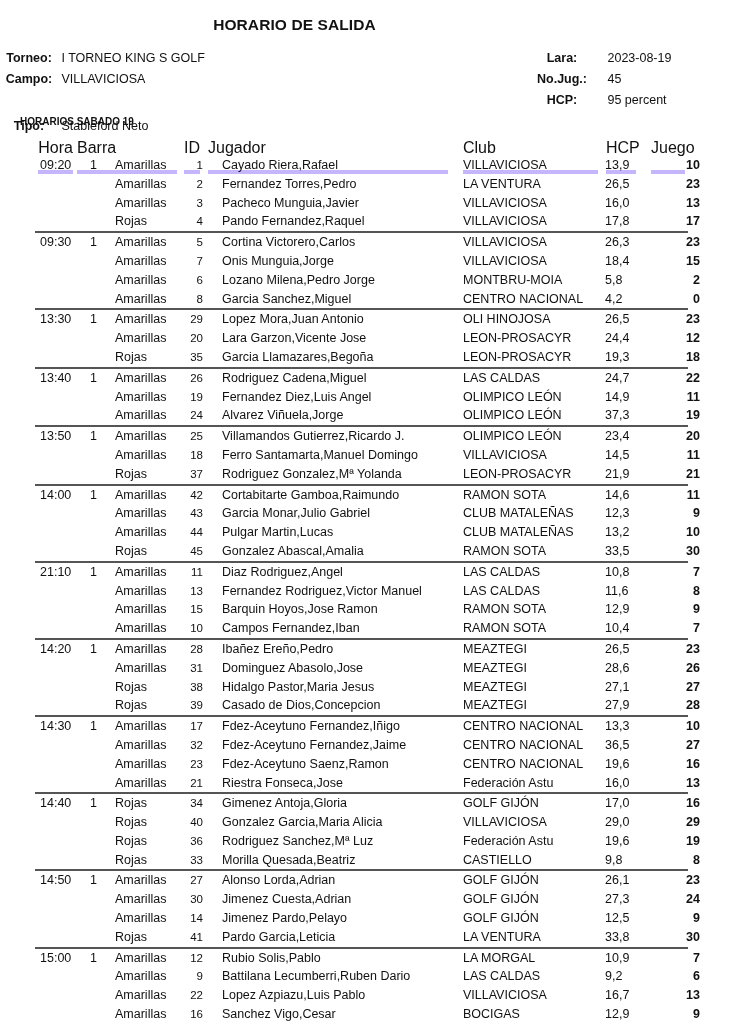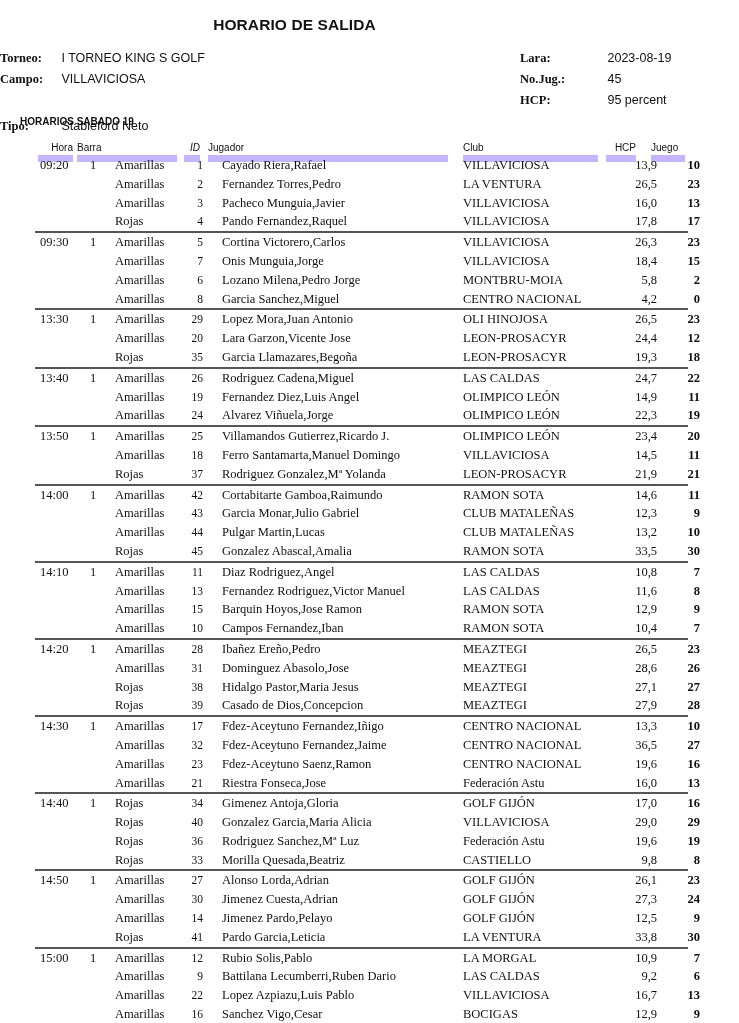"Torneo:" .meta .lbl { font-family: Liberation Serif, serif -> none; text-align: left -> center }
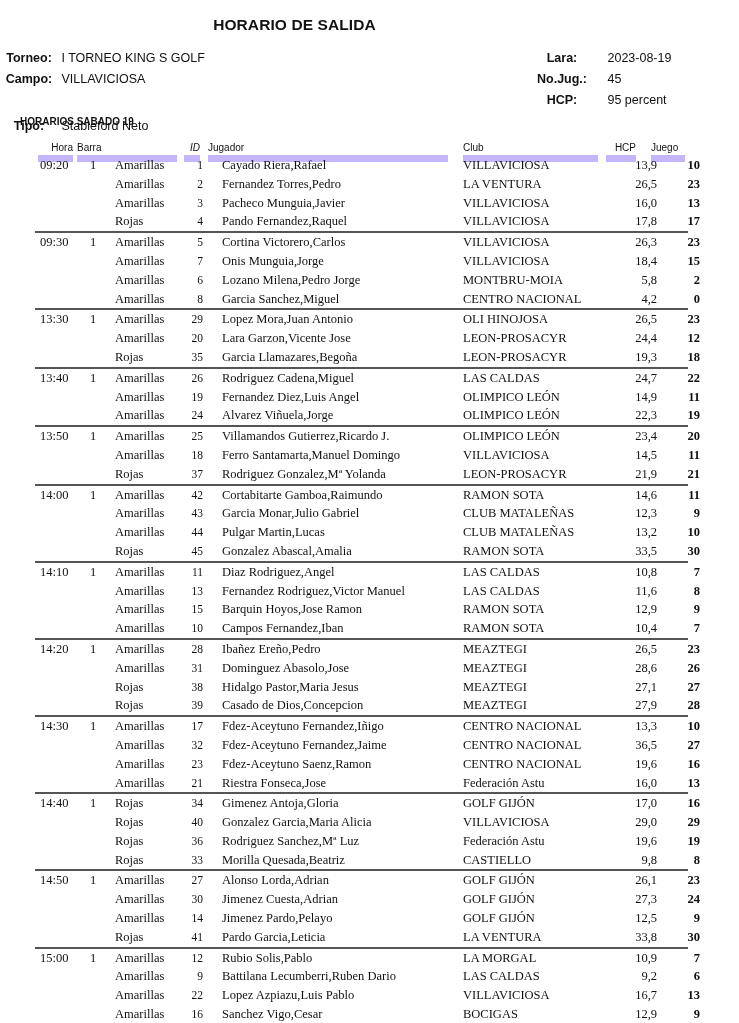"Hora" .col-head { border-bottom: 7px solid #c4b5fd -> 4px solid #c4b5fd; font-size: 10px -> 16px; padding-bottom: 0px -> 15px }
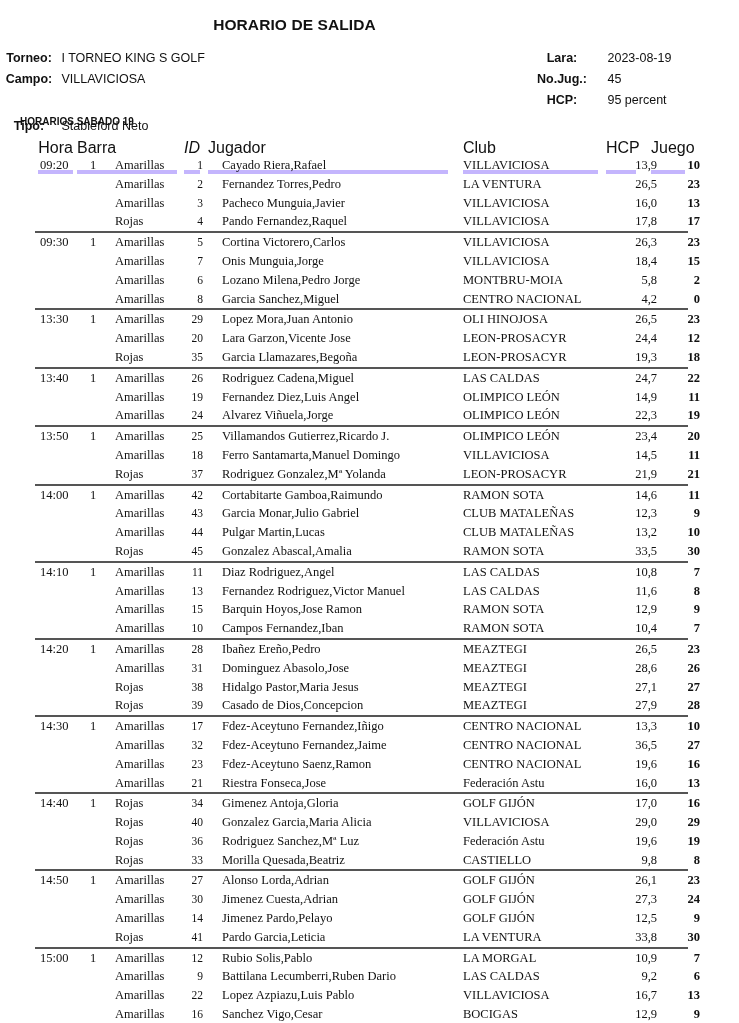"ID" div.col-head { font-style: italic -> none }
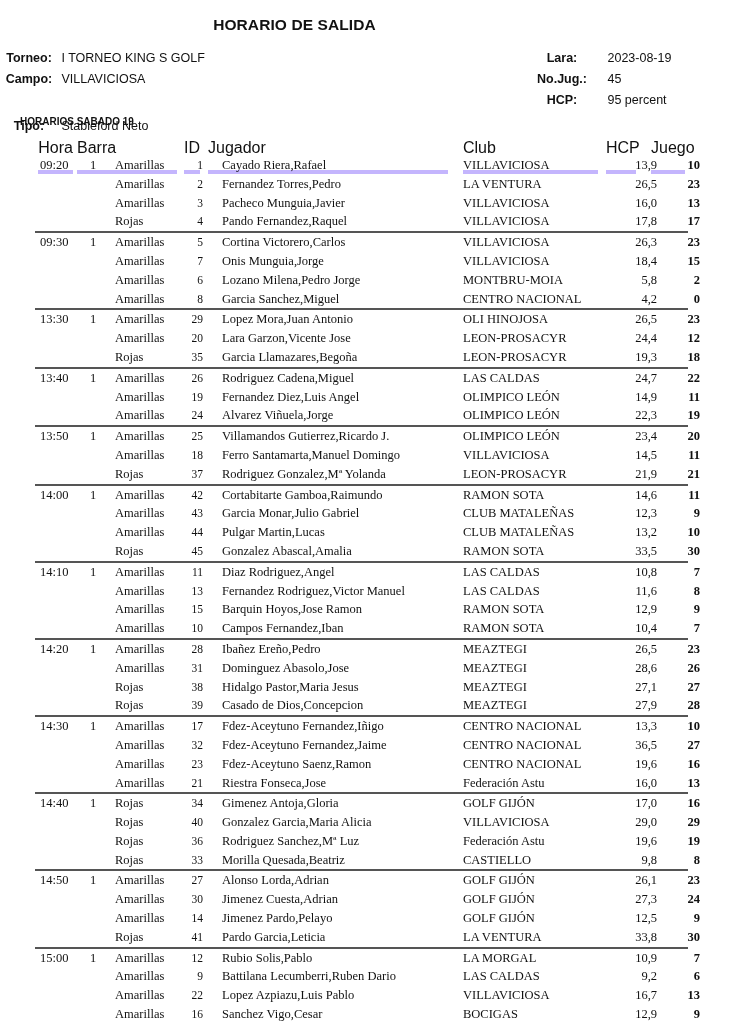"09:20" .row { font-family: Liberation Serif, serif -> none }
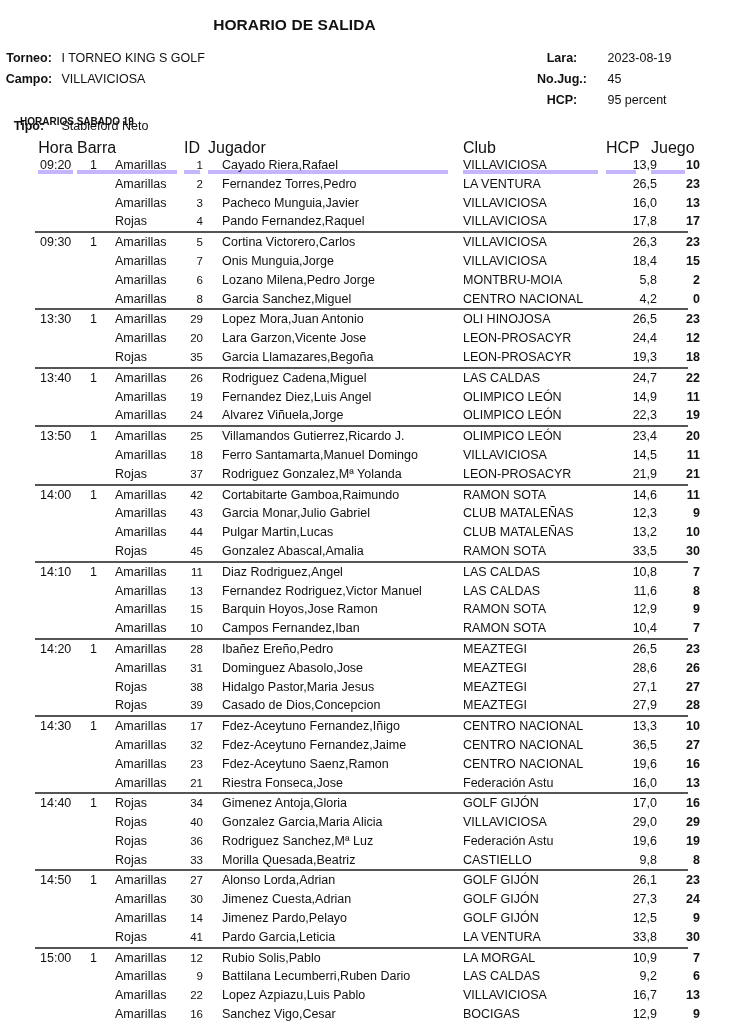"13,9" .c-hcp { text-align: right -> left }
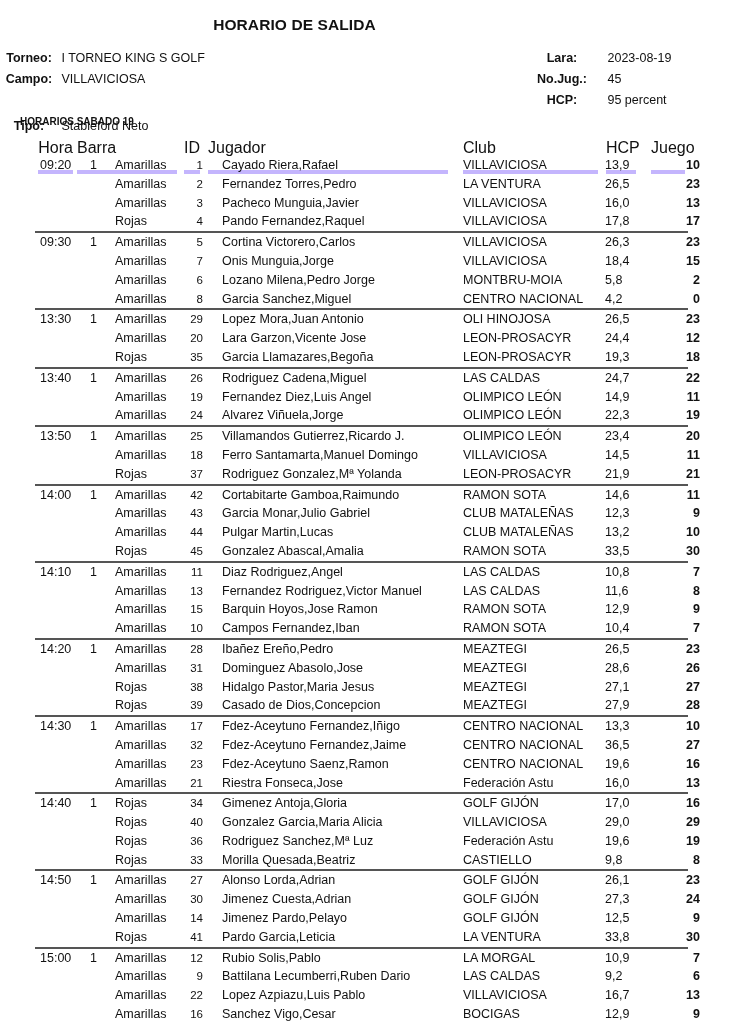"22,3" span.c-hcp { text: 22,3 -> 37,3 }
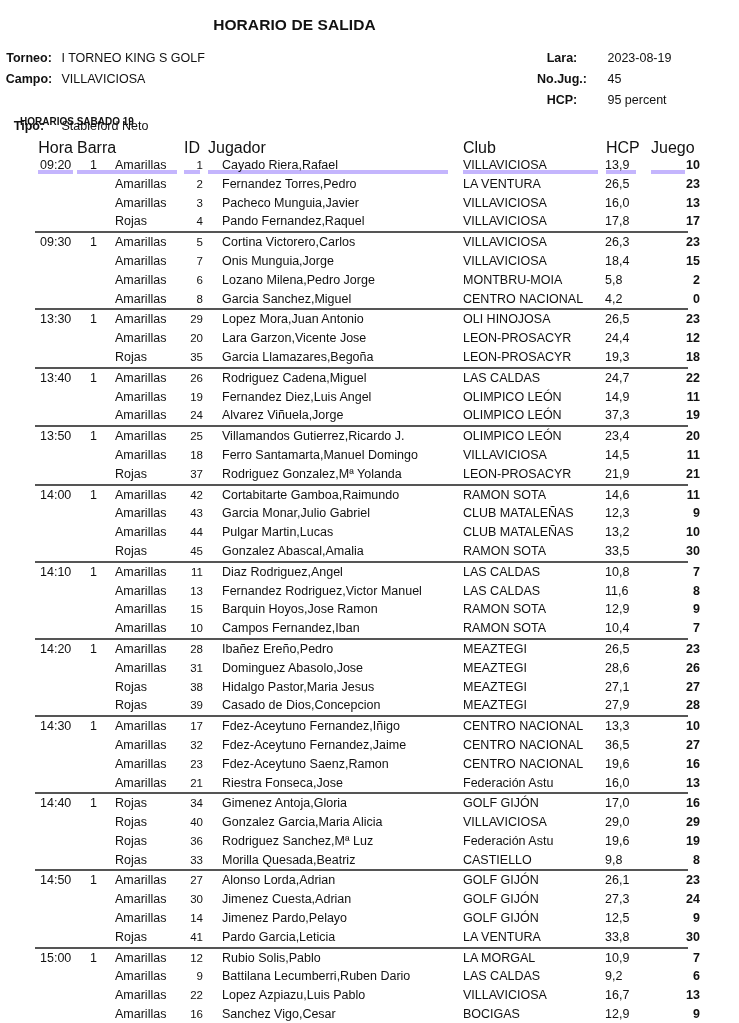"14:10" span.c-hora { text: 14:10 -> 21:10 }
